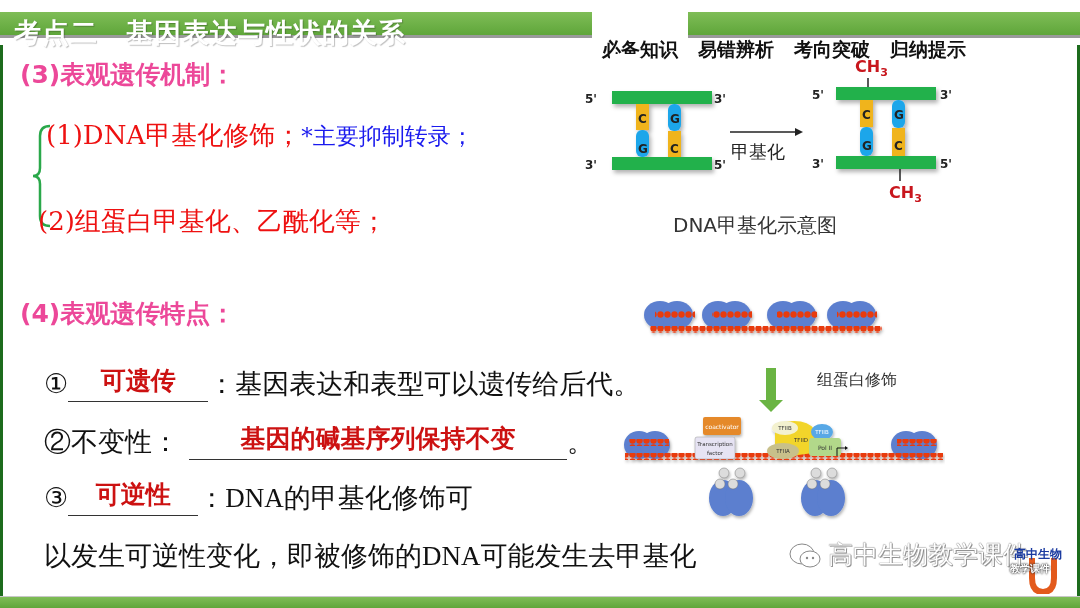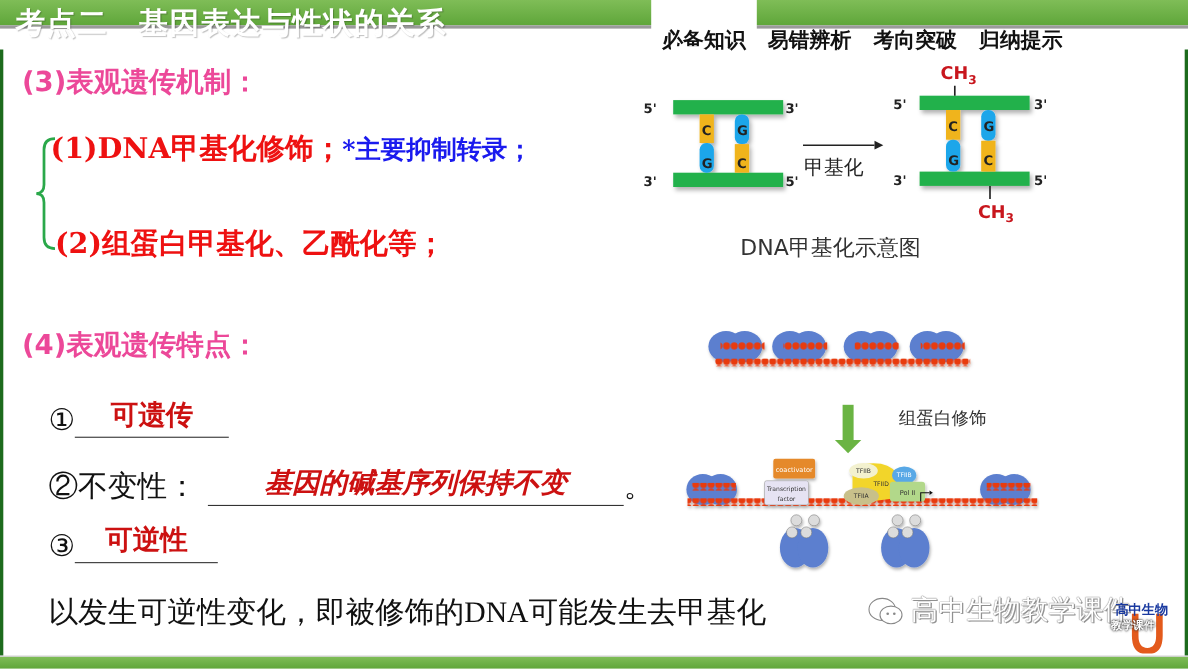"考点二 基因表达与性状的关系" .header { top: 0 -> 12px }
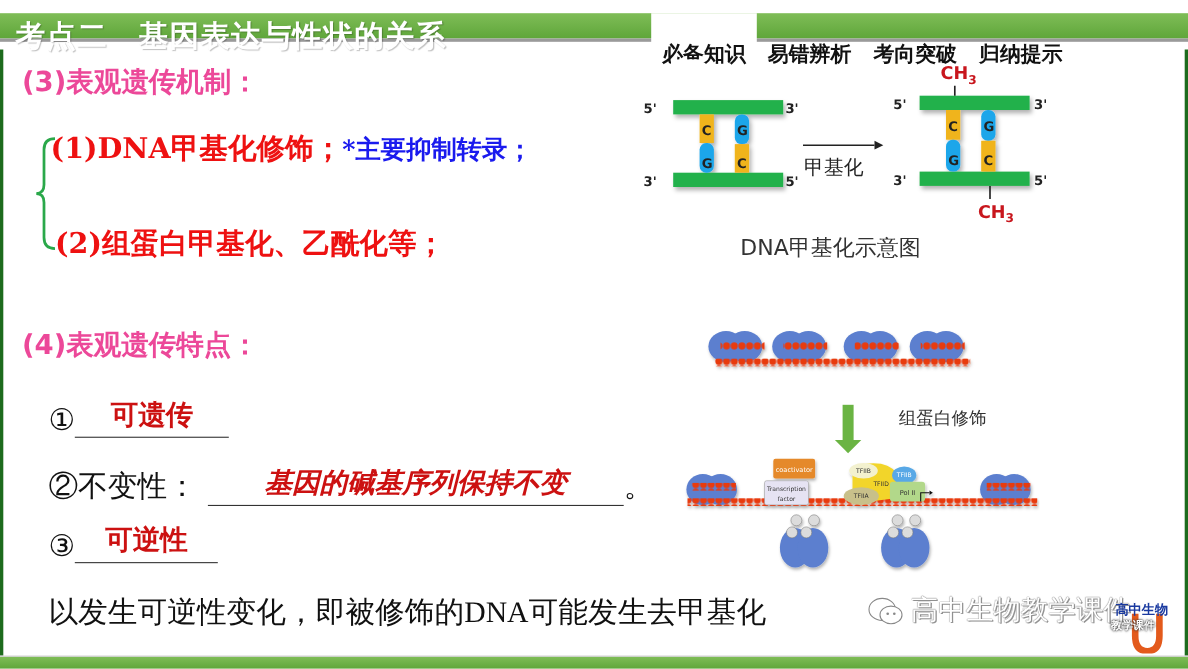"(1)DNA甲基化修饰；*主要抑制转录；" .red-line { font-weight: bold -> normal }
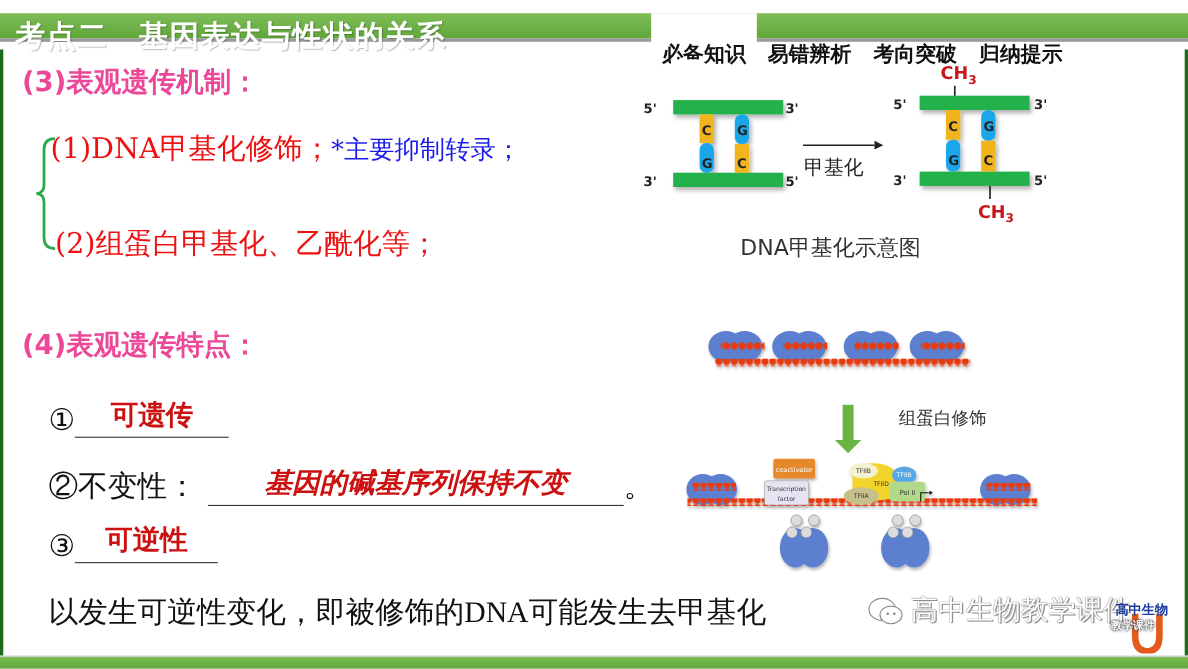"(2)组蛋白甲基化、乙酰化等；" div.red-line { left: 50px -> 38px }
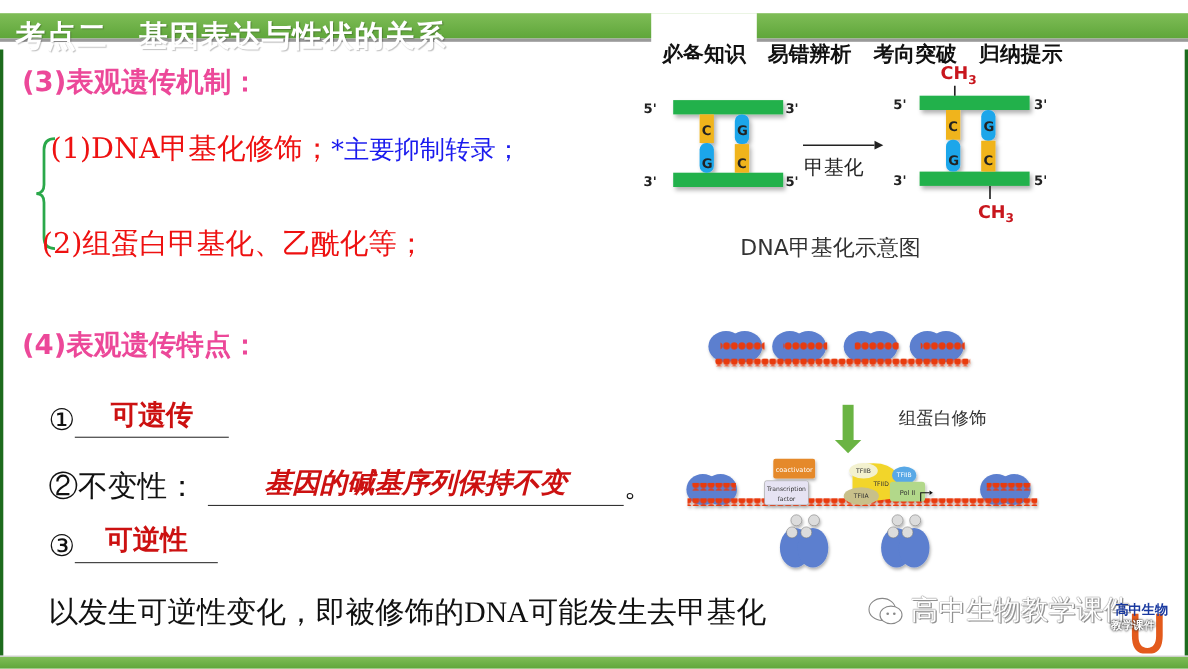"：基因表达和表型可以遗传给后代。" span { html: none -> <span>：基因表达和表型可以遗传给后代。</span> }
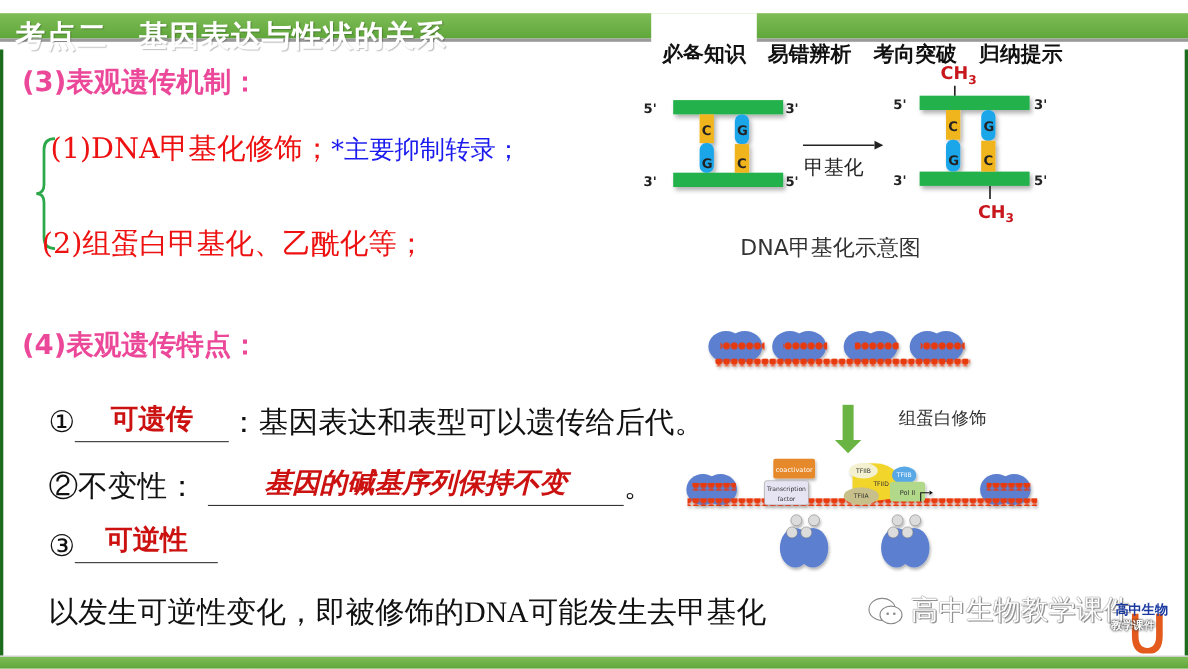"基因的碱基序列保持不变" span.blank { font-style: italic -> none }
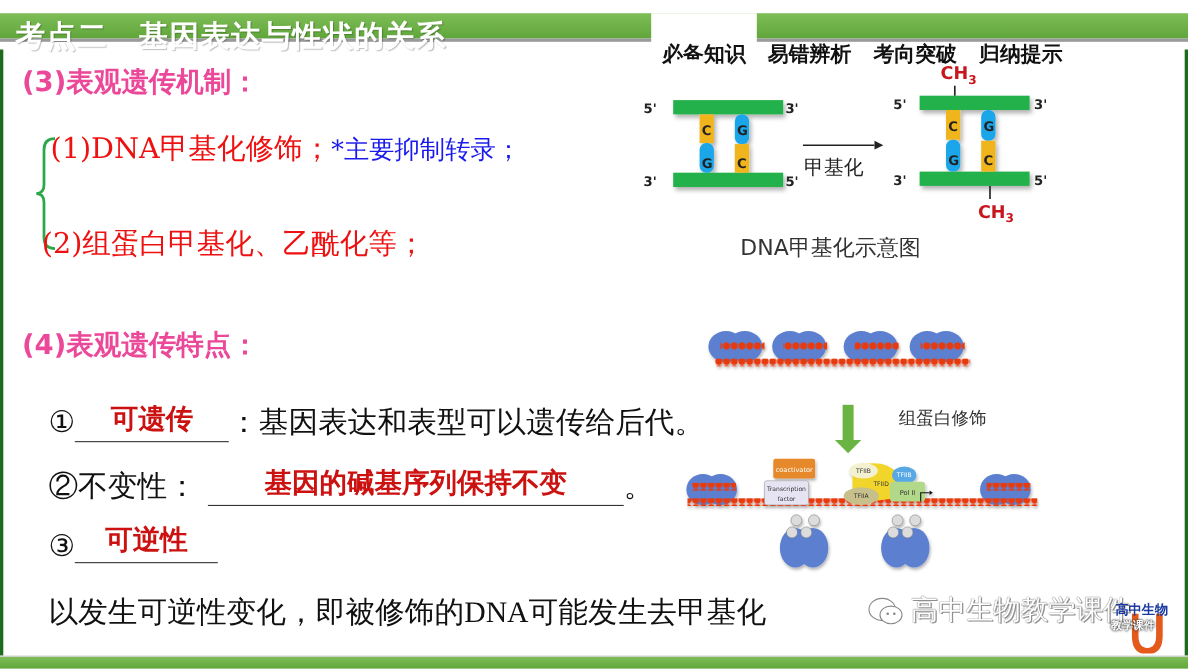"：DNA的甲基化修饰可" span { html: none -> <span>：DNA的甲基化修饰可</span> }
